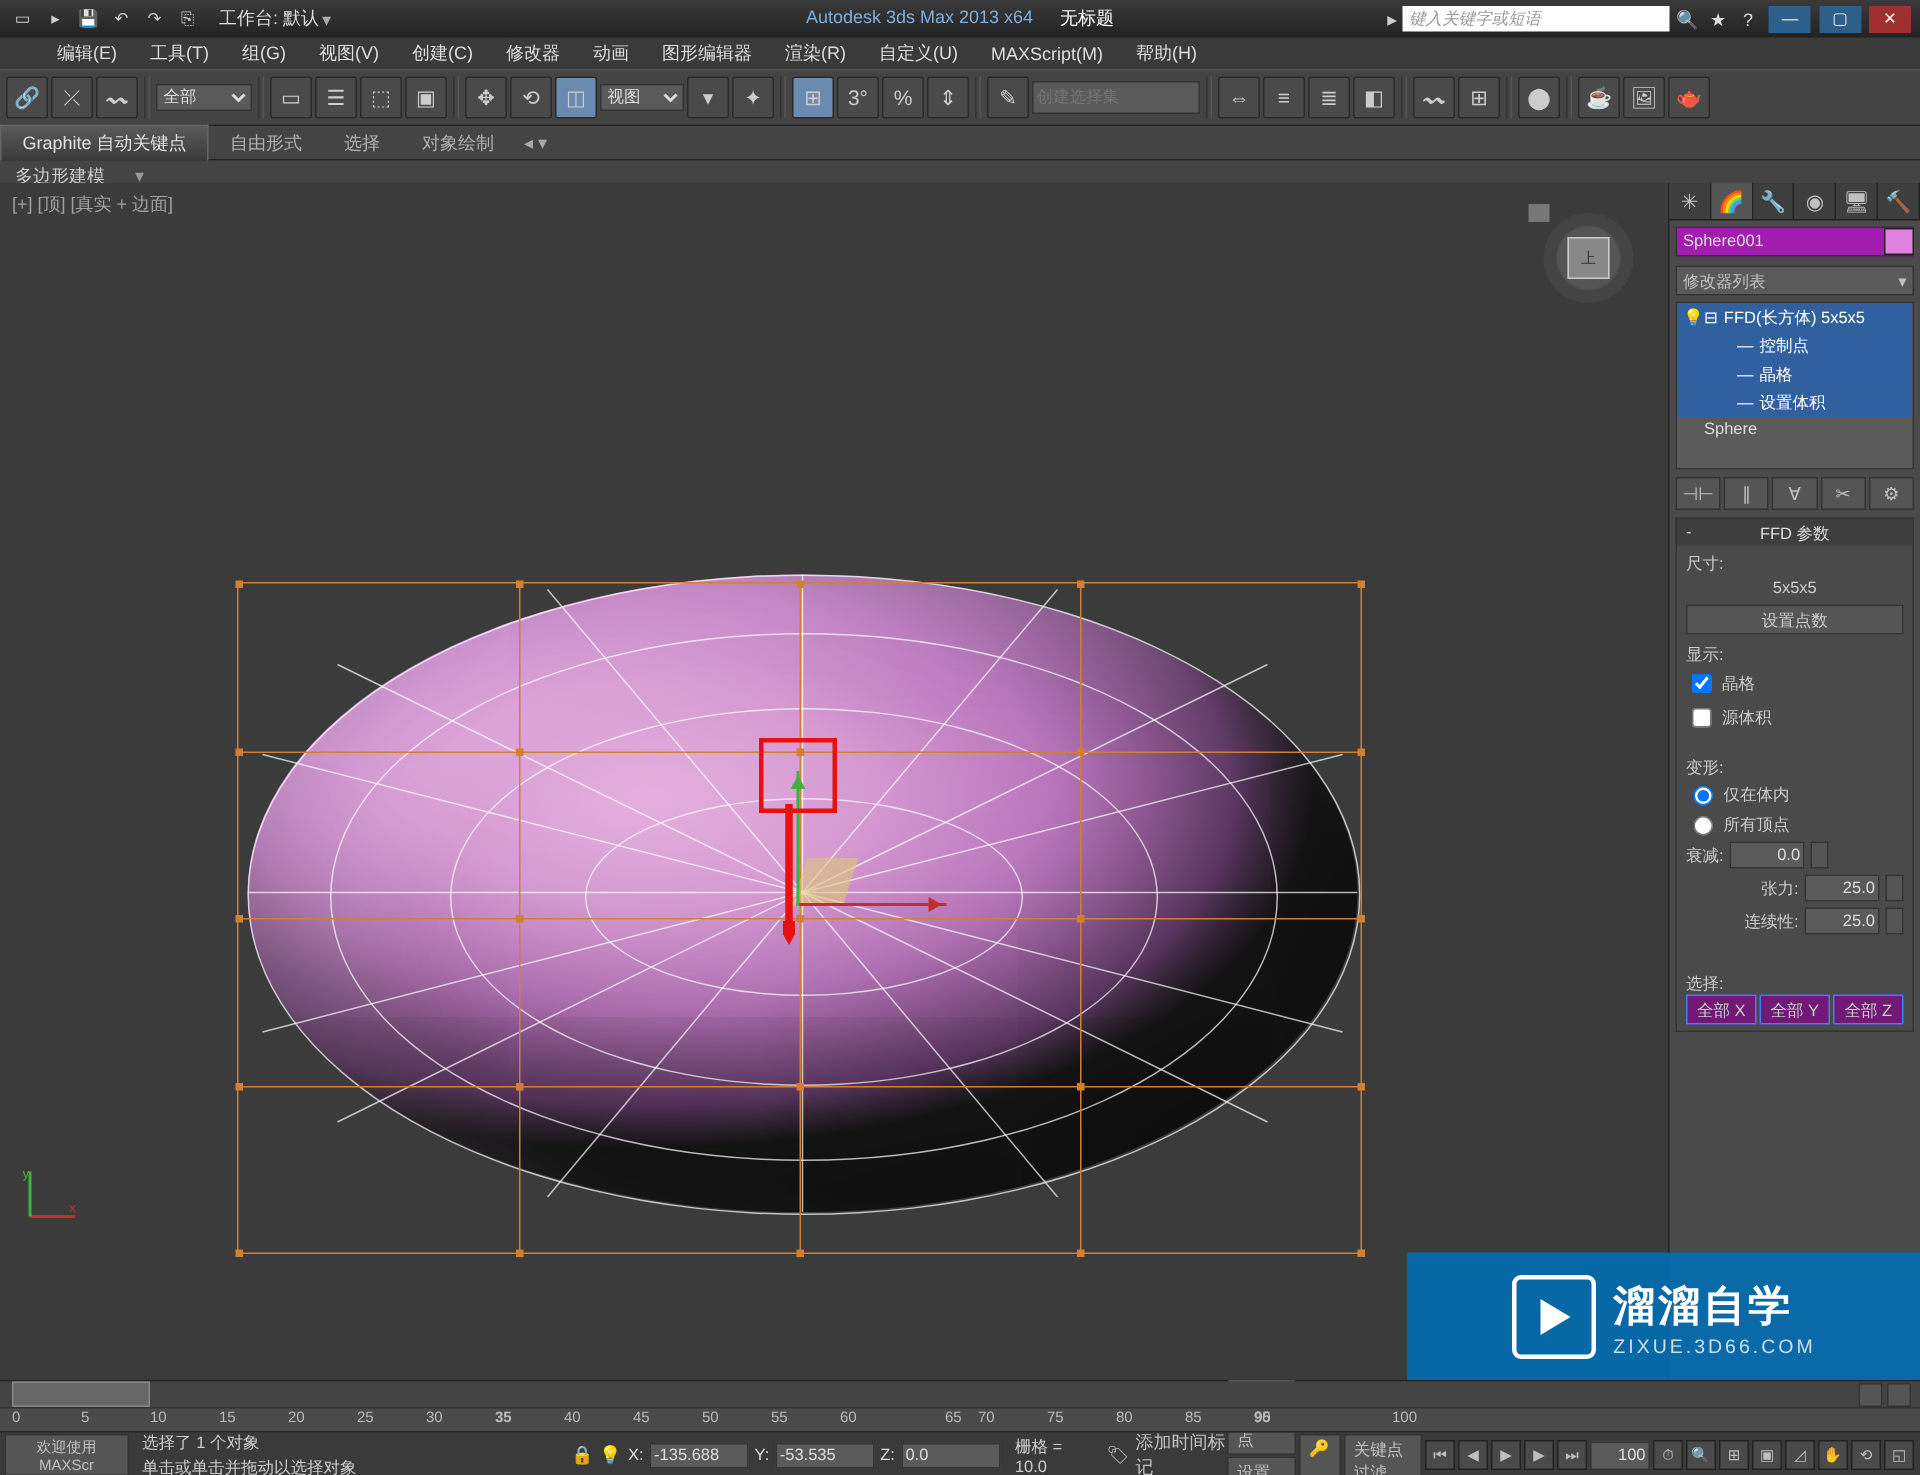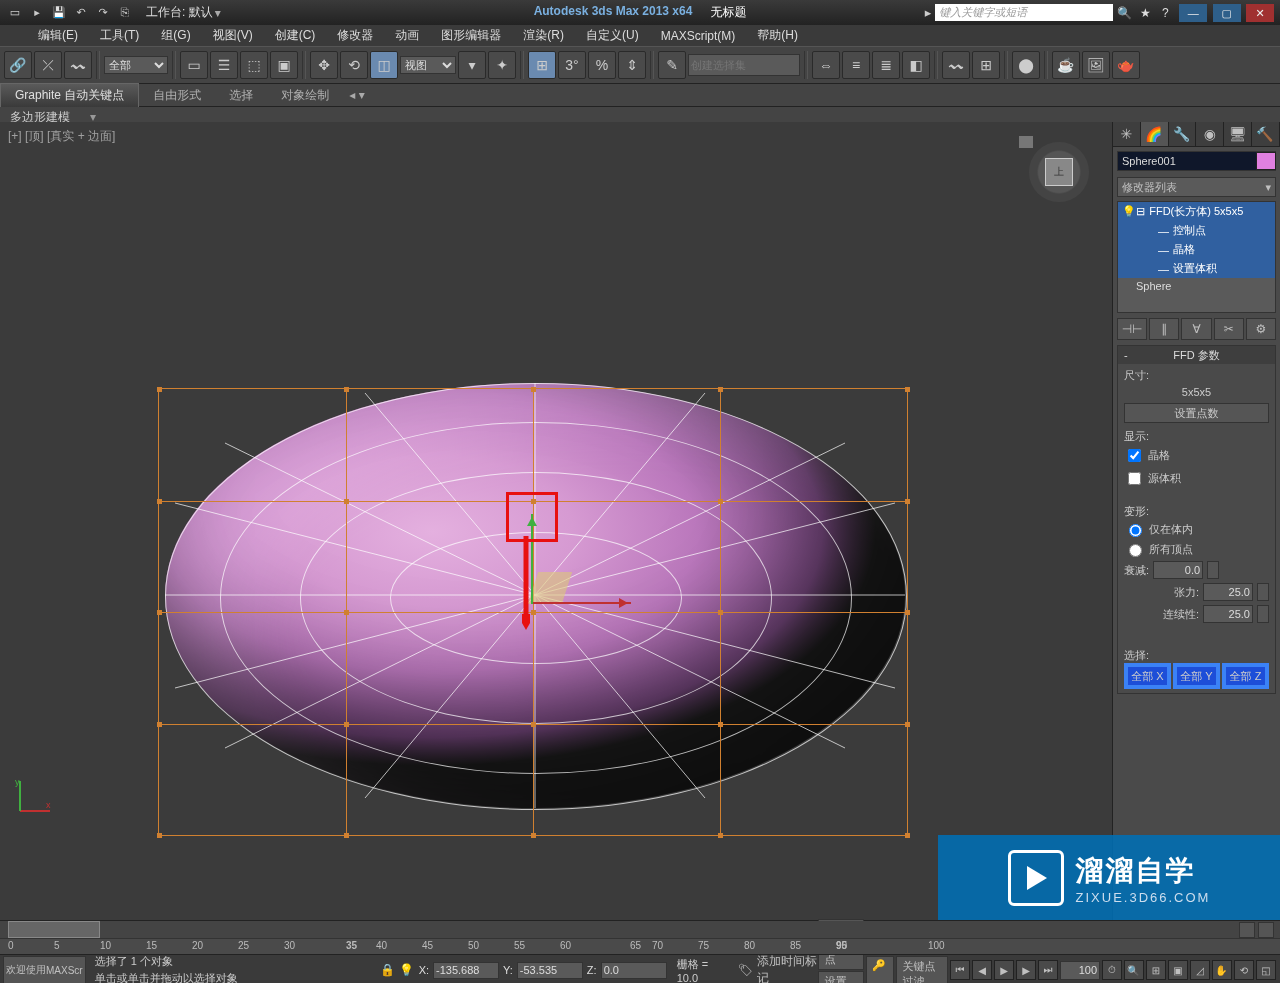"Autodesk 3ds Max 2013 x64" .titlebar .center .prod { font-weight: bold -> normal }
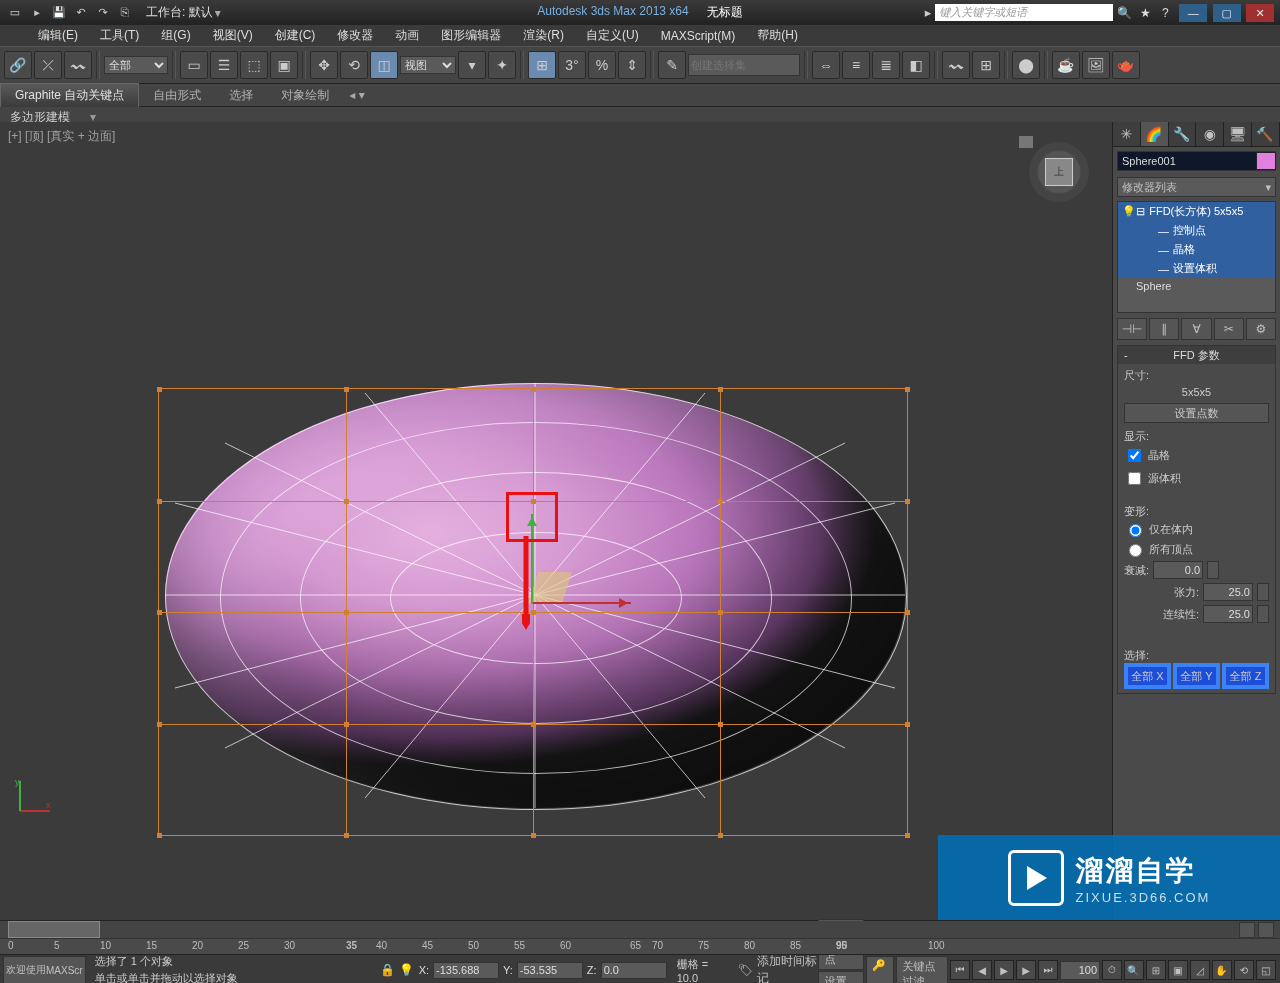"Sphere001" .cmdpanel .objname { background: #0f172a -> #a21caf }
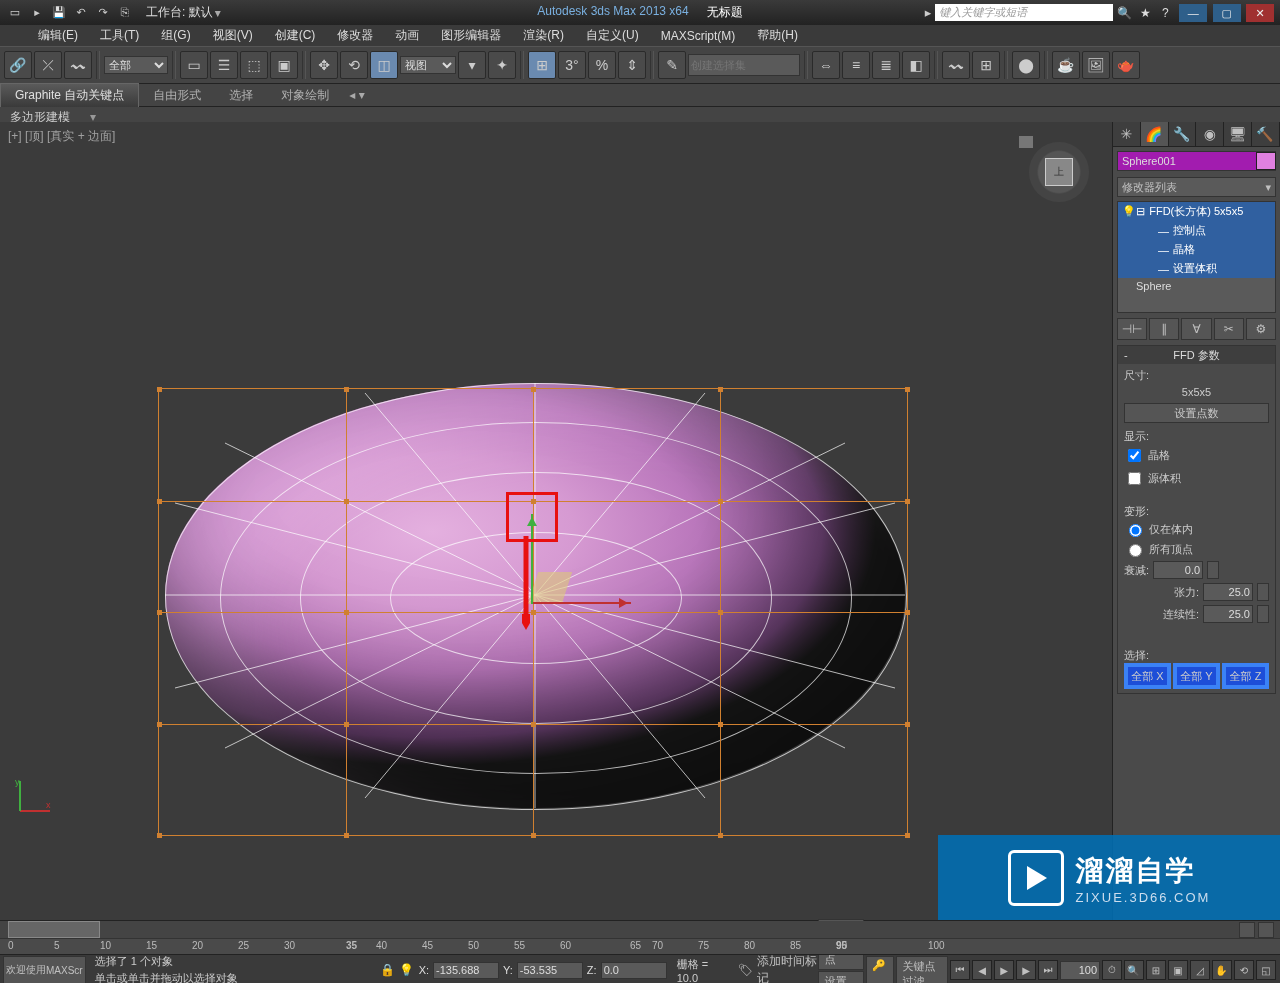"全部 X" .cmdpanel .trio .b3 { background: #1d4ed8 -> #701a75; border: 4px solid #3b82f6 -> 1px solid #3b82f6 }
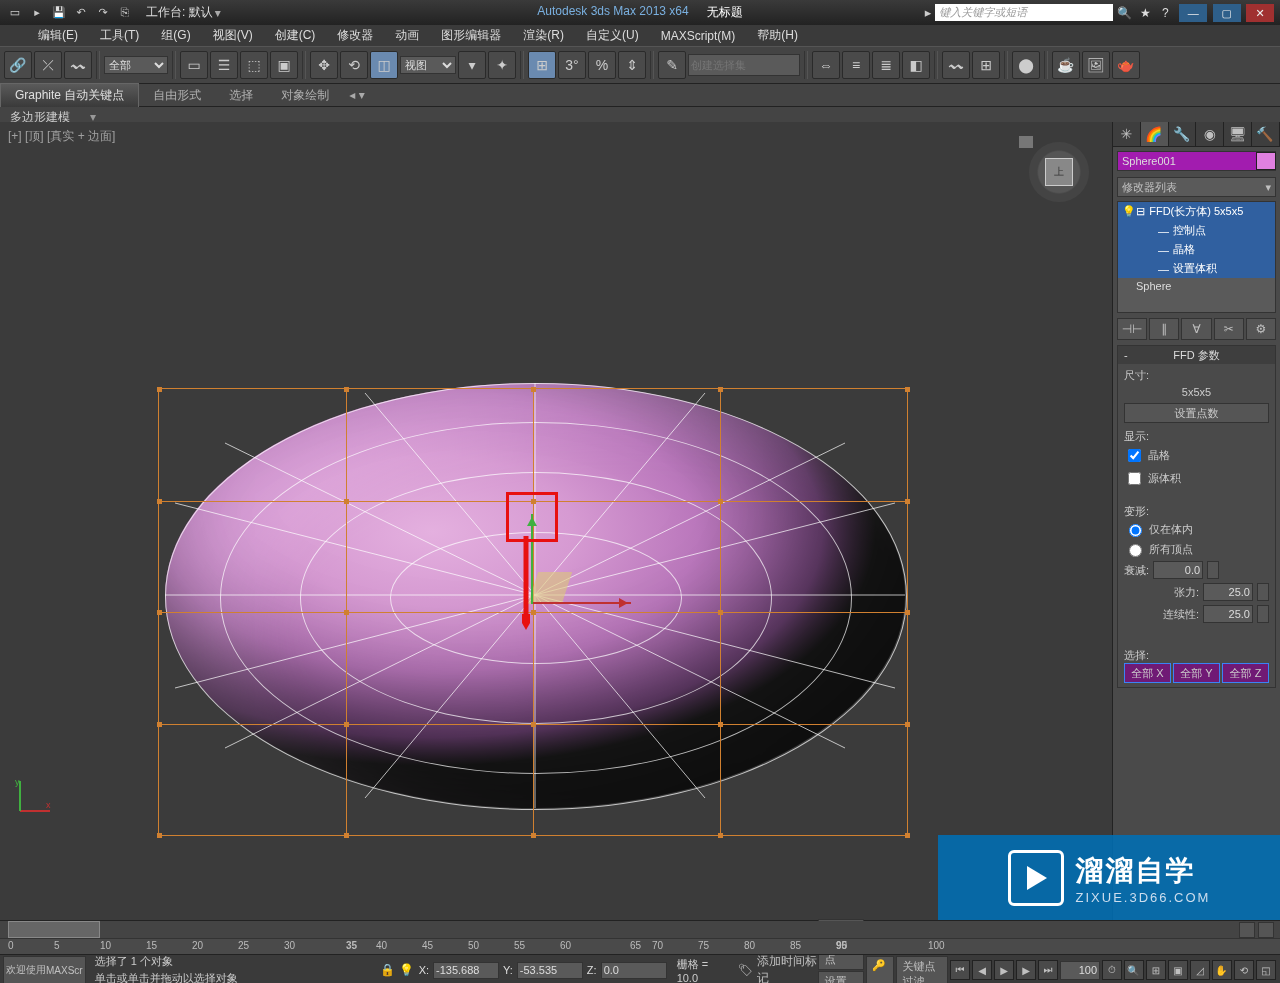"35" span { left: 346px -> 330px }
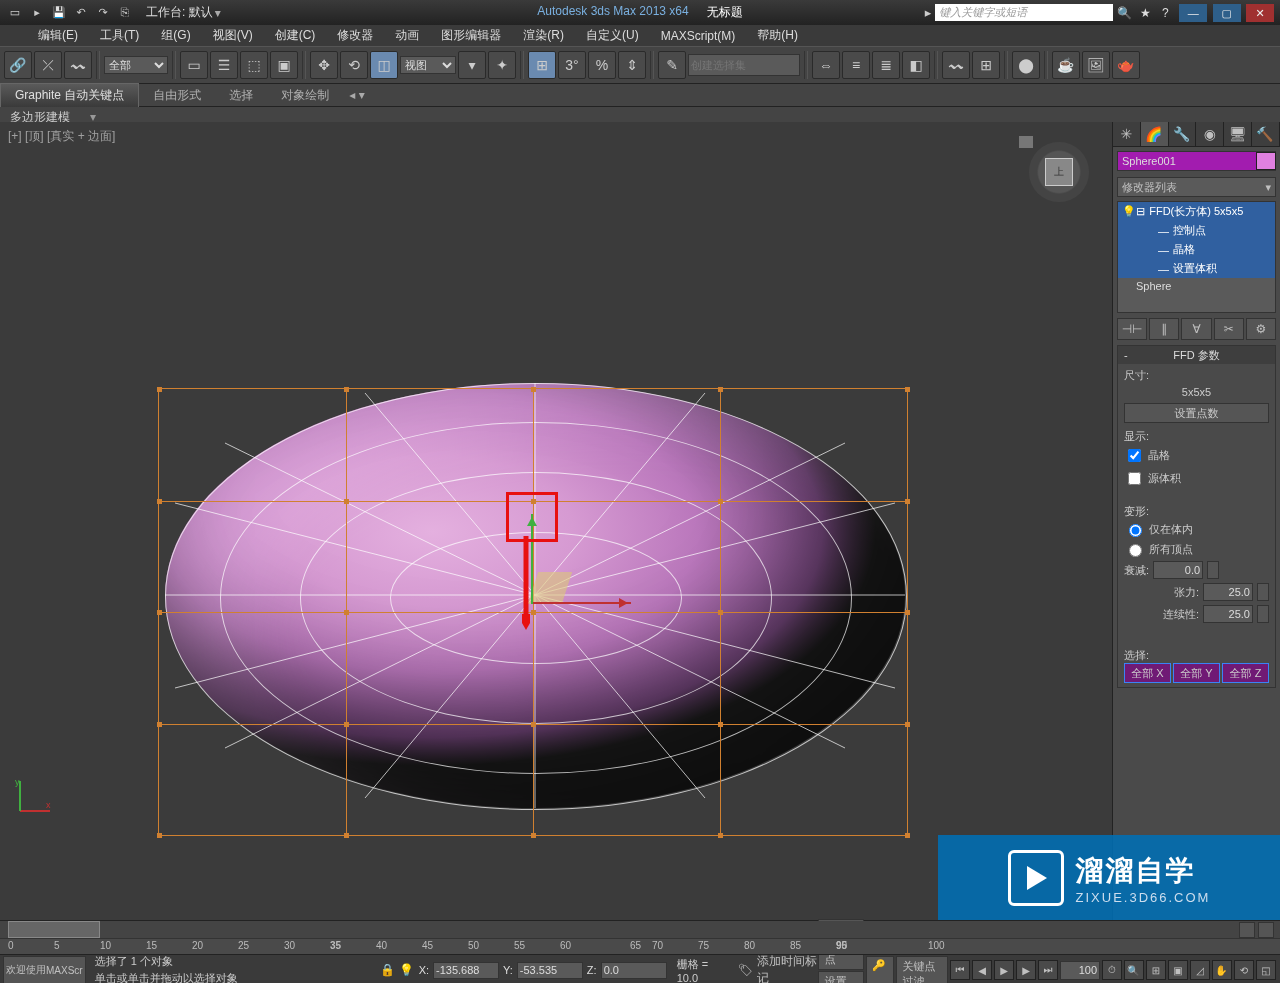"欢迎使用" .timeline .status .prompt { flex-direction: row -> column }
